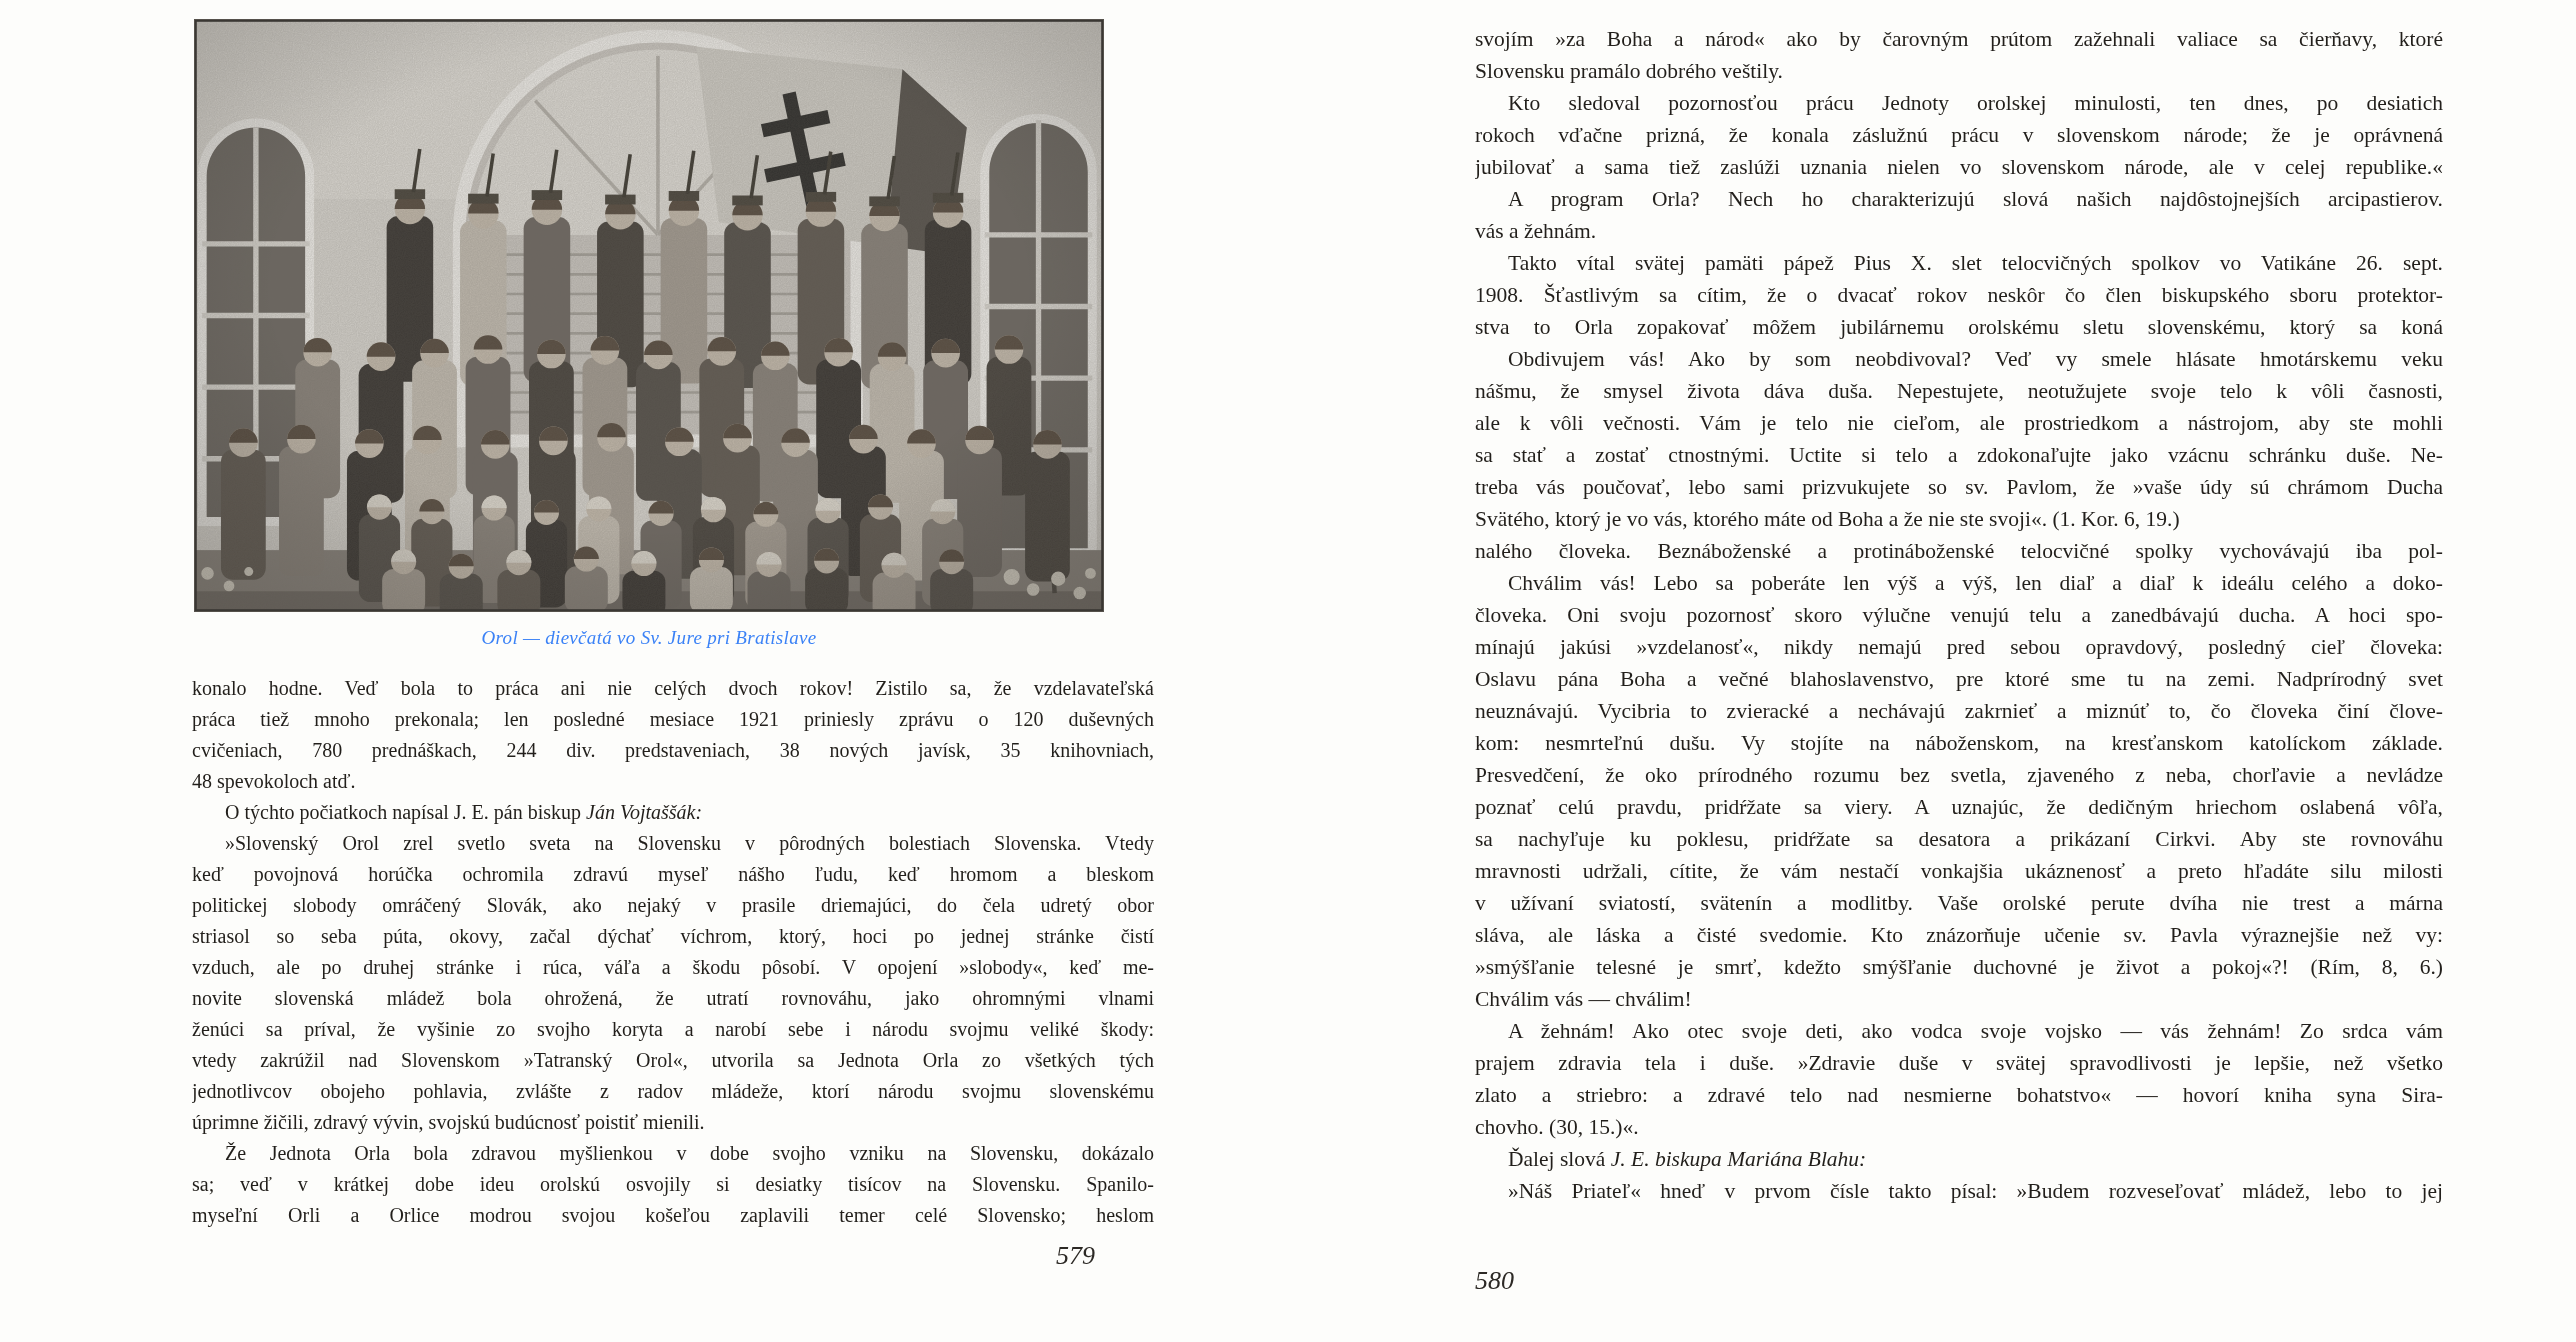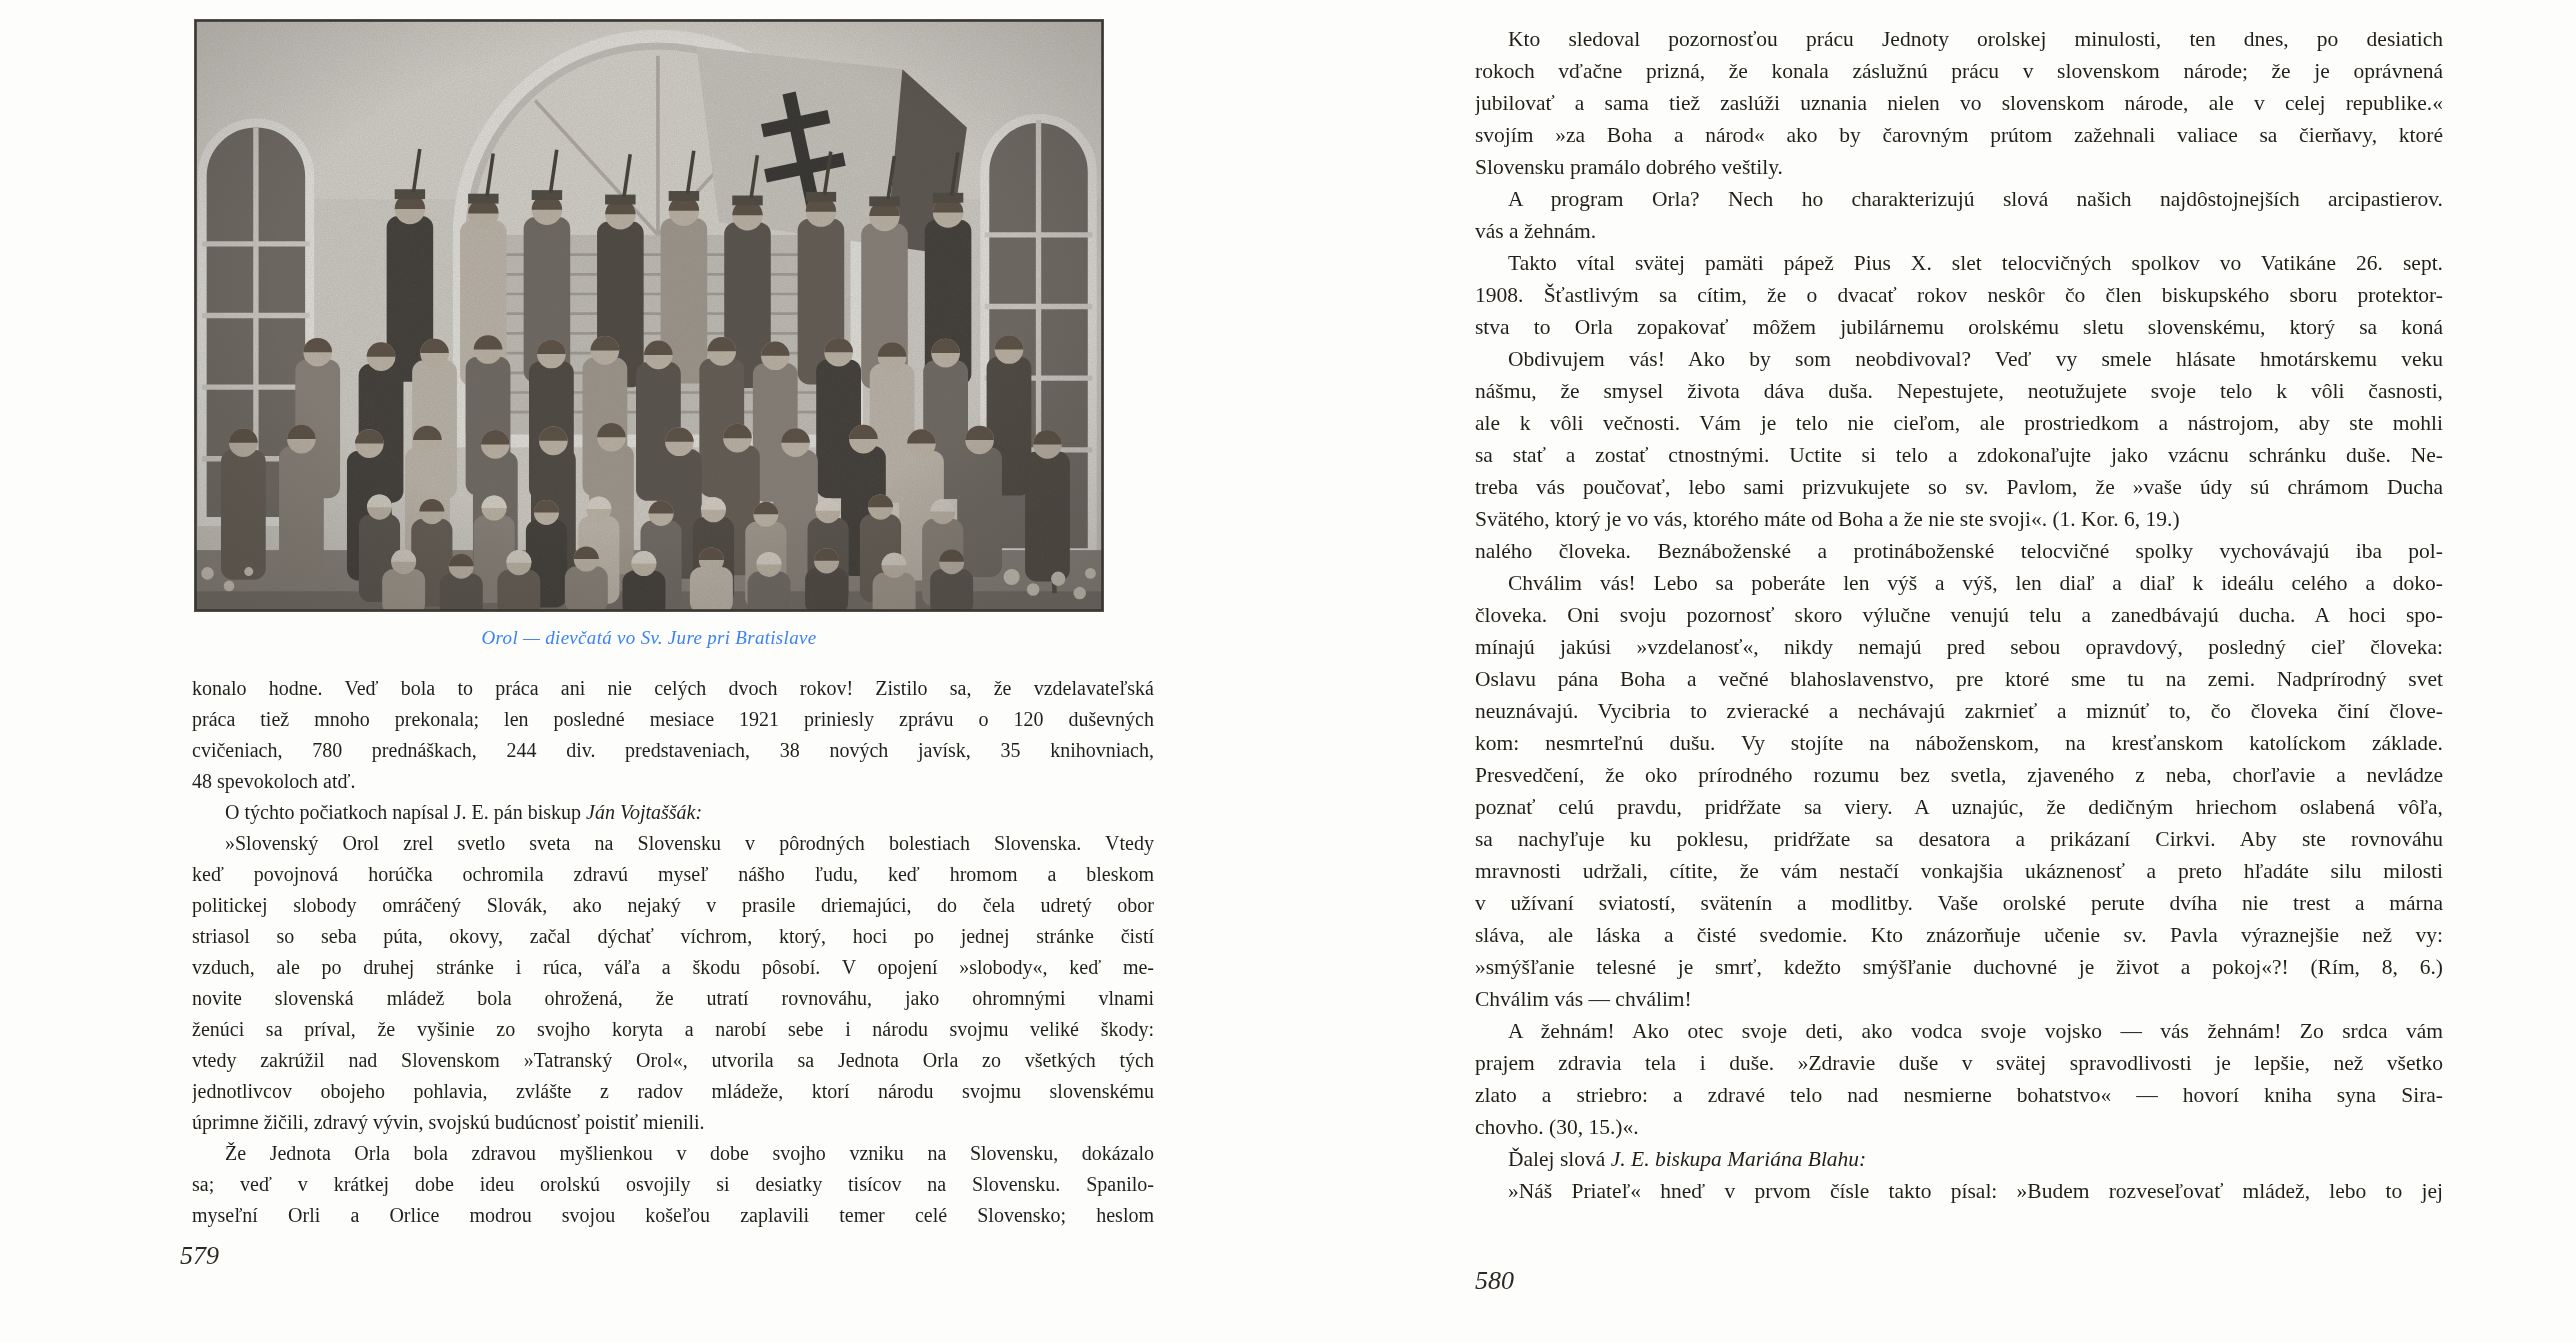"Kto sledoval pozornosťou prácu Jednoty" div.para { order: before "svojím »za Boha a národ«" -> after "svojím »za Boha a národ«" }
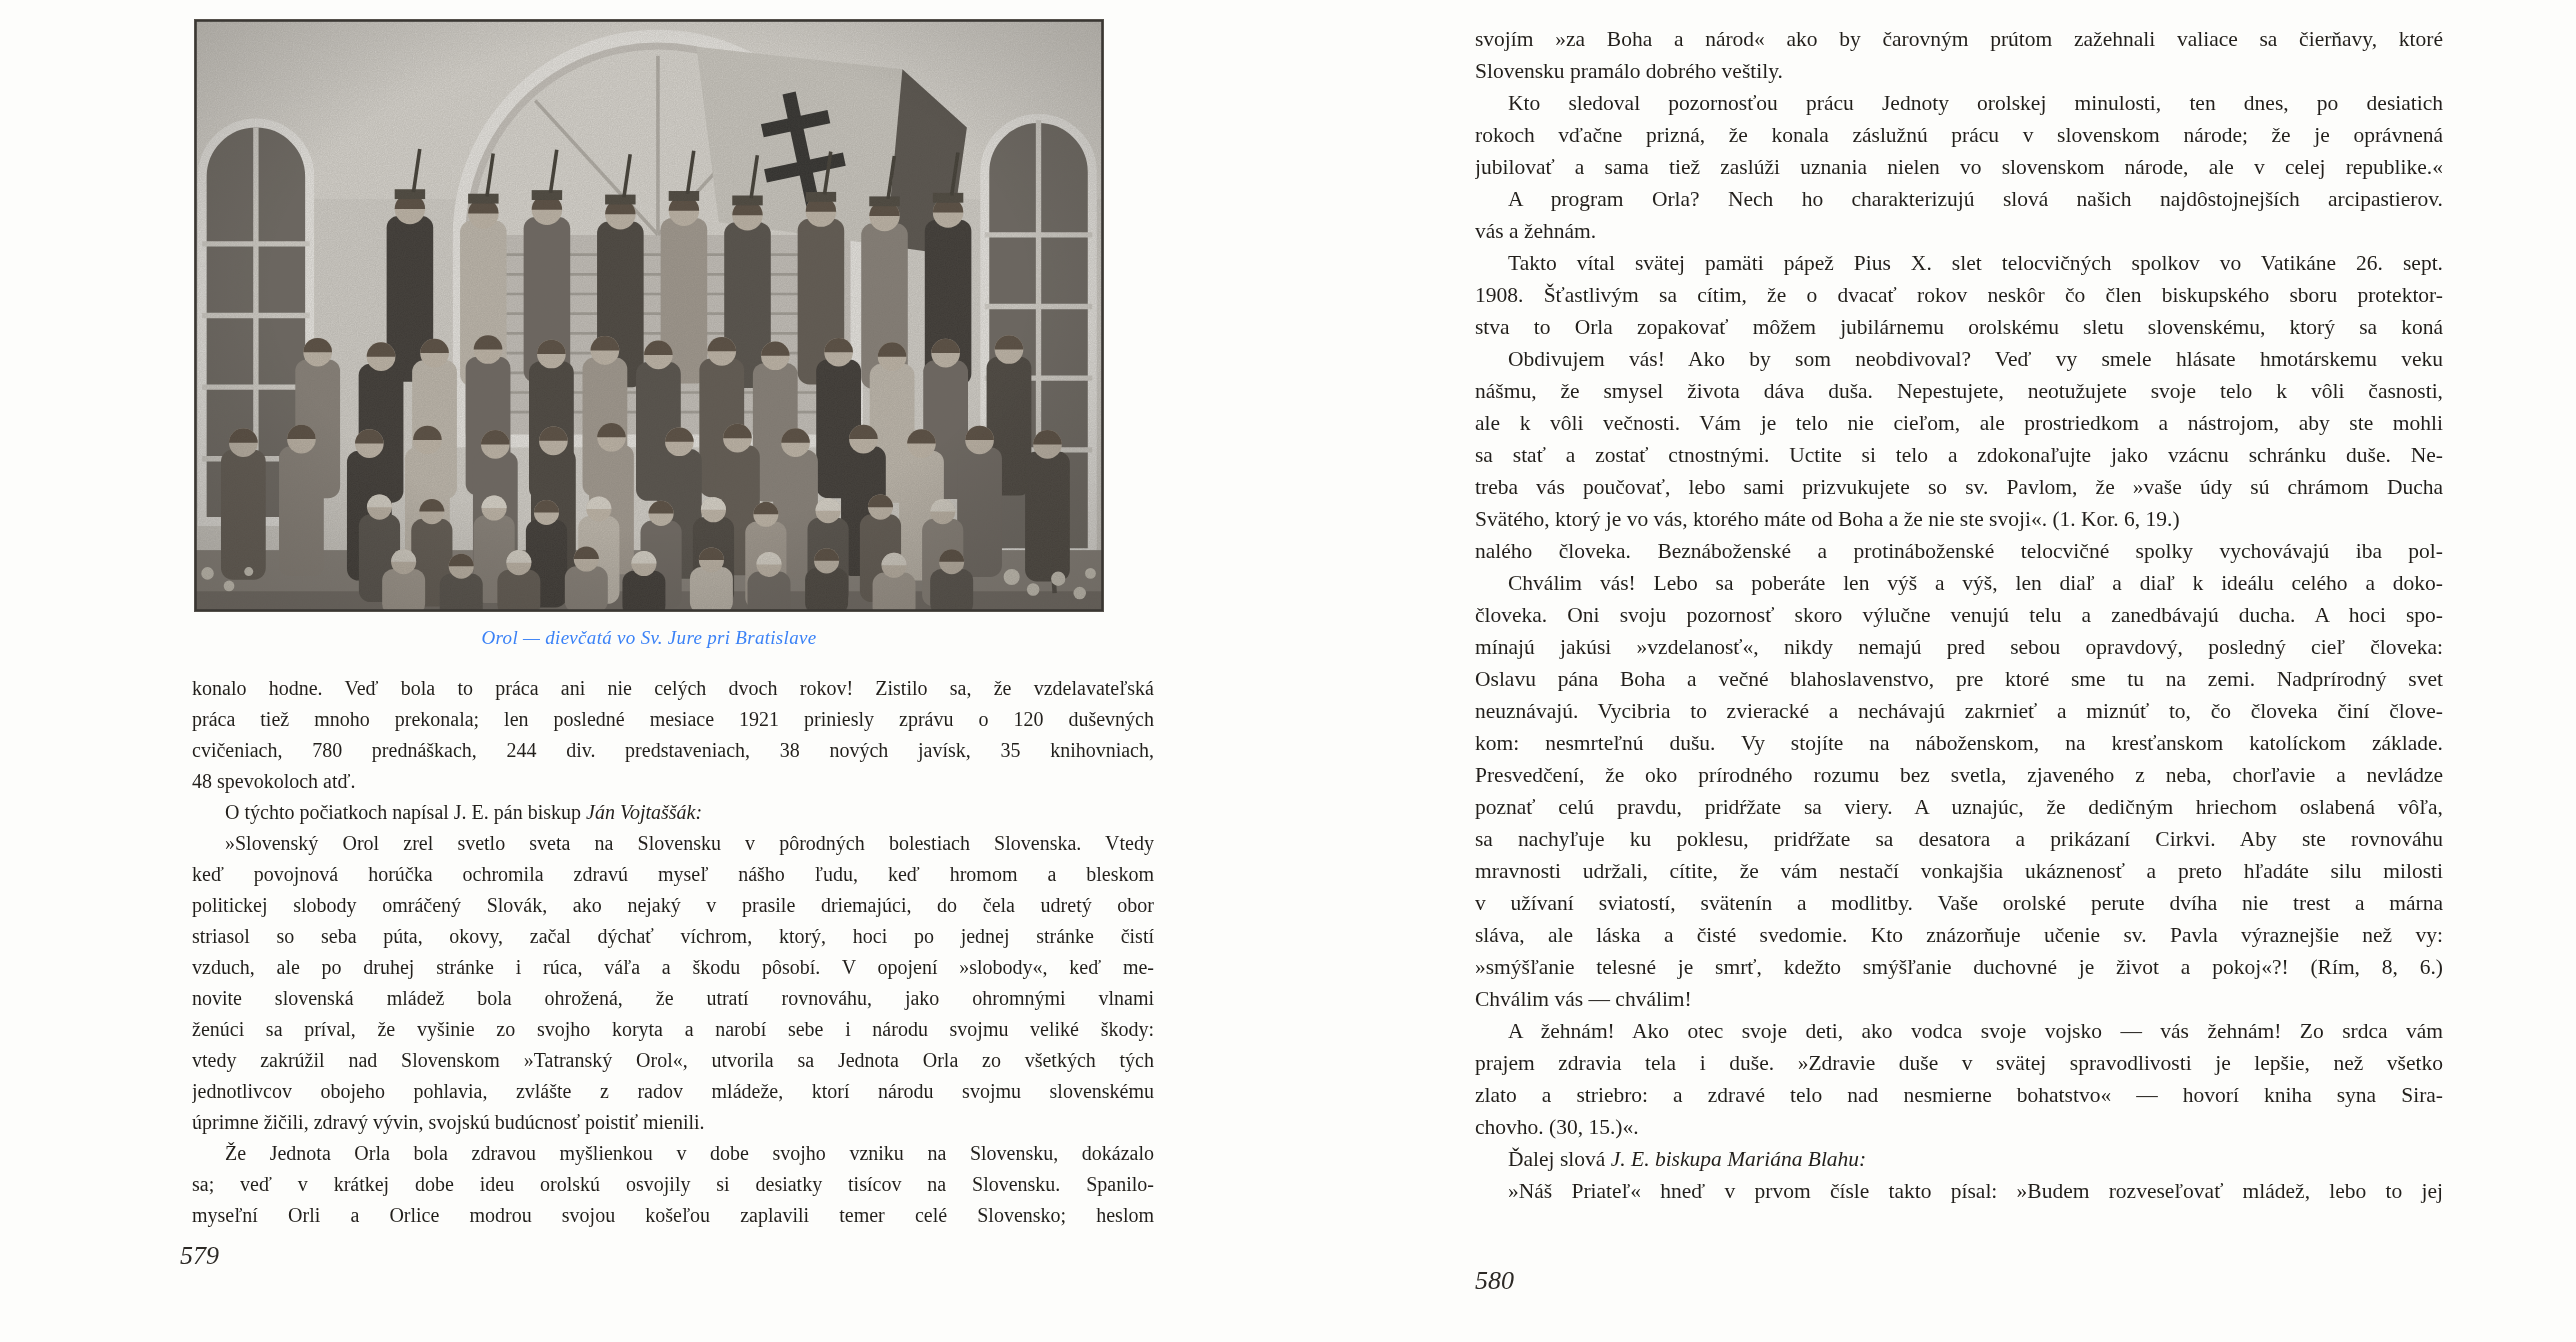"579" .page-number.pn-left { left: 180px -> 192px; text-align: none -> right }
